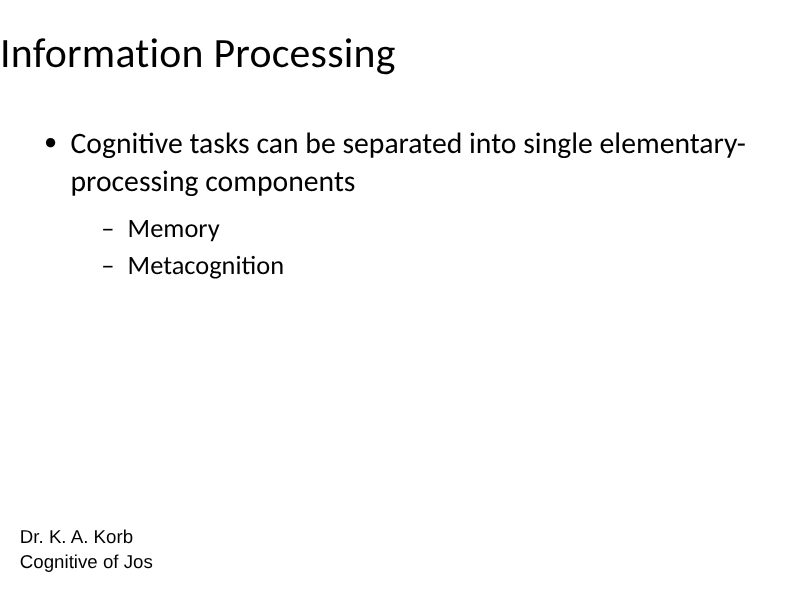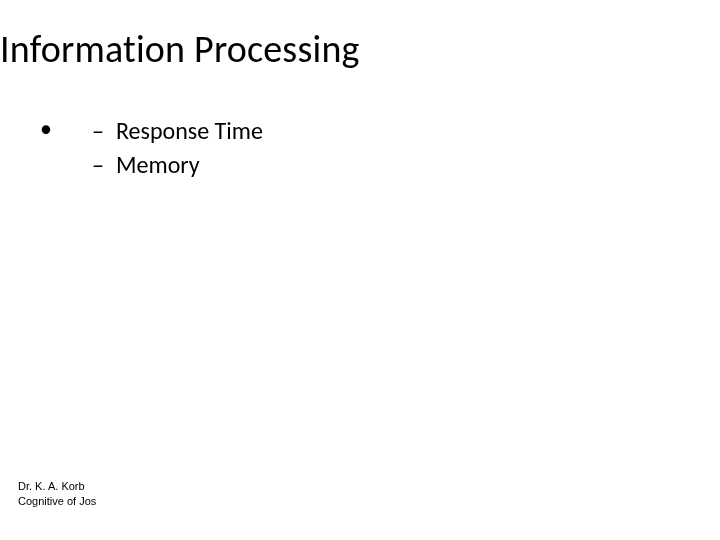"Cognitive tasks can be separated" span { html: none -> <span>Cognitive tasks can be separated into single elementary-processing components</span> }
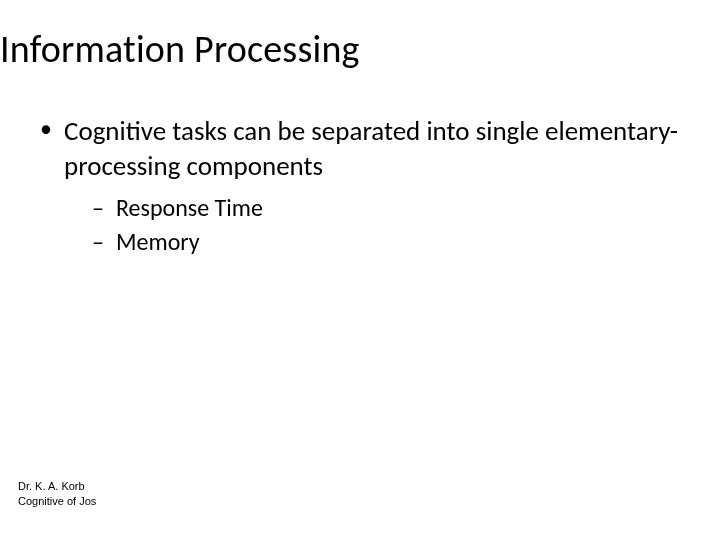"Response Time" li { html: <li>Response Time</li> -> none }
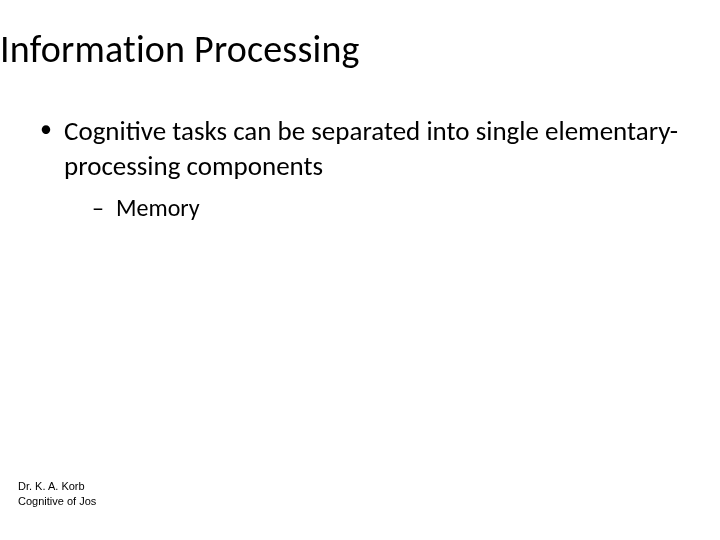"Metacognition" li { html: none -> <li>Metacognition</li> }
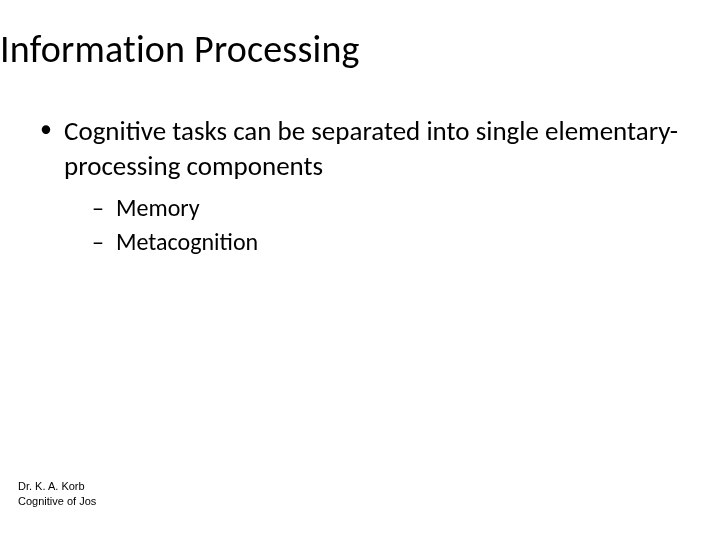"Dr. K. A. Korb" .footer { bottom: 32px -> 18px; font-size: 11px -> 17px }
